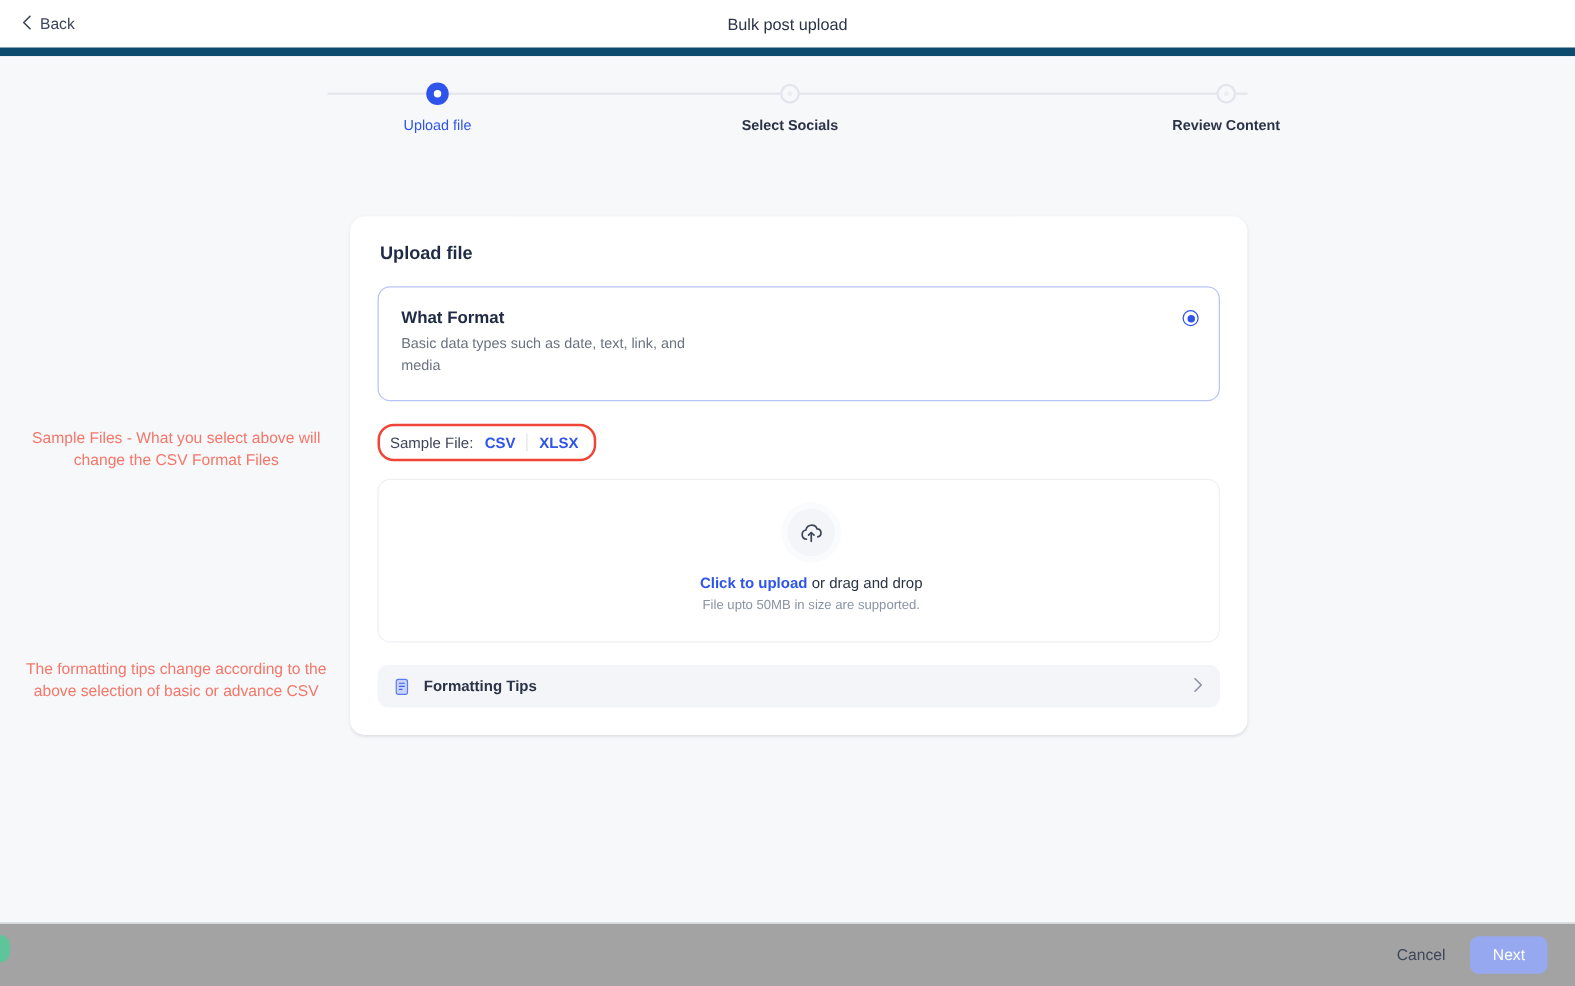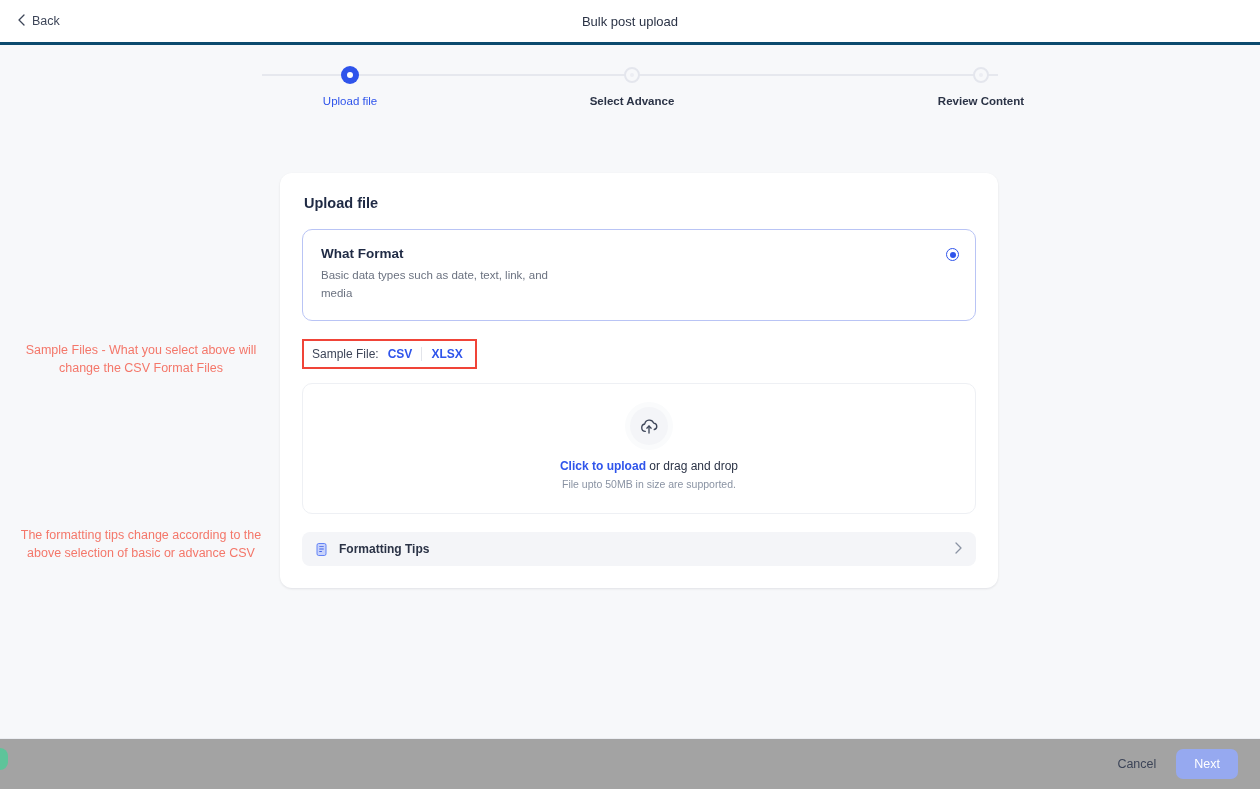"Back" .header { border-bottom: 3px solid #0c4a6e -> 7px solid #0c4a6e }
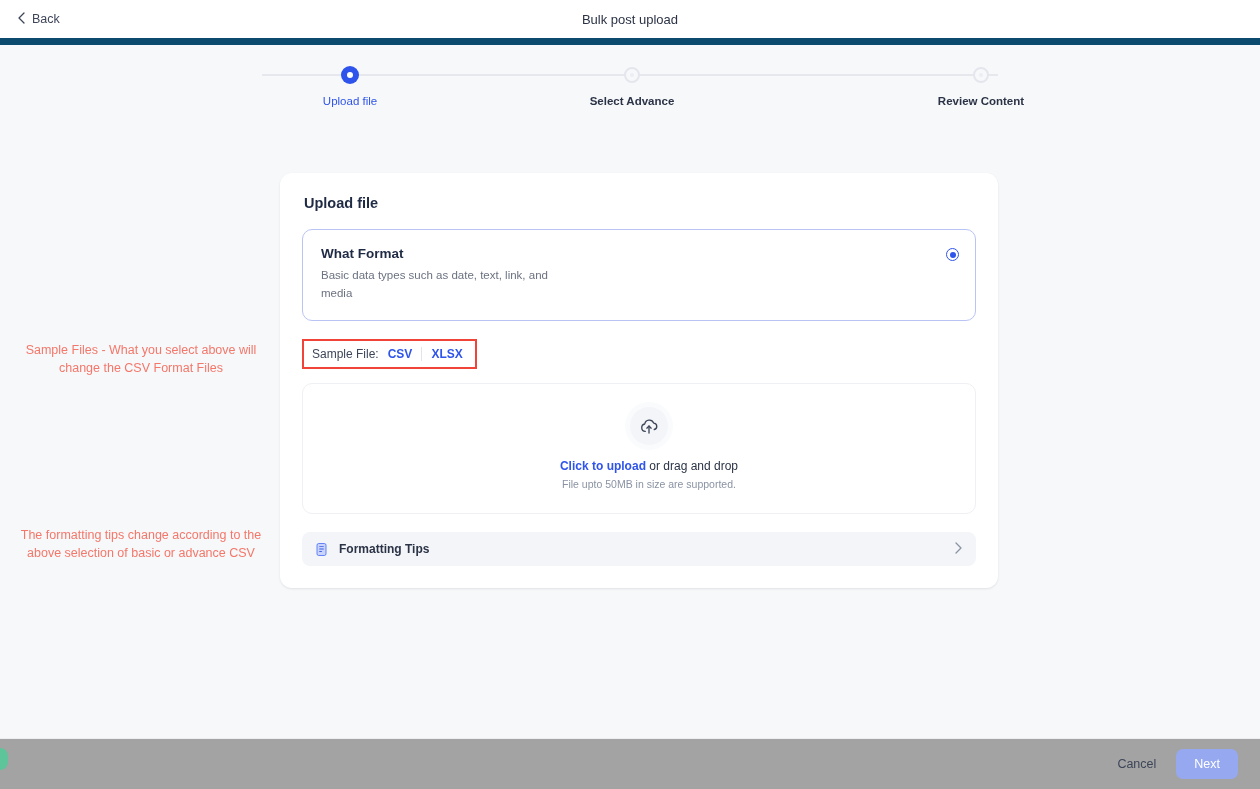"Select Advance" div.step-label { text: Advance -> Socials }
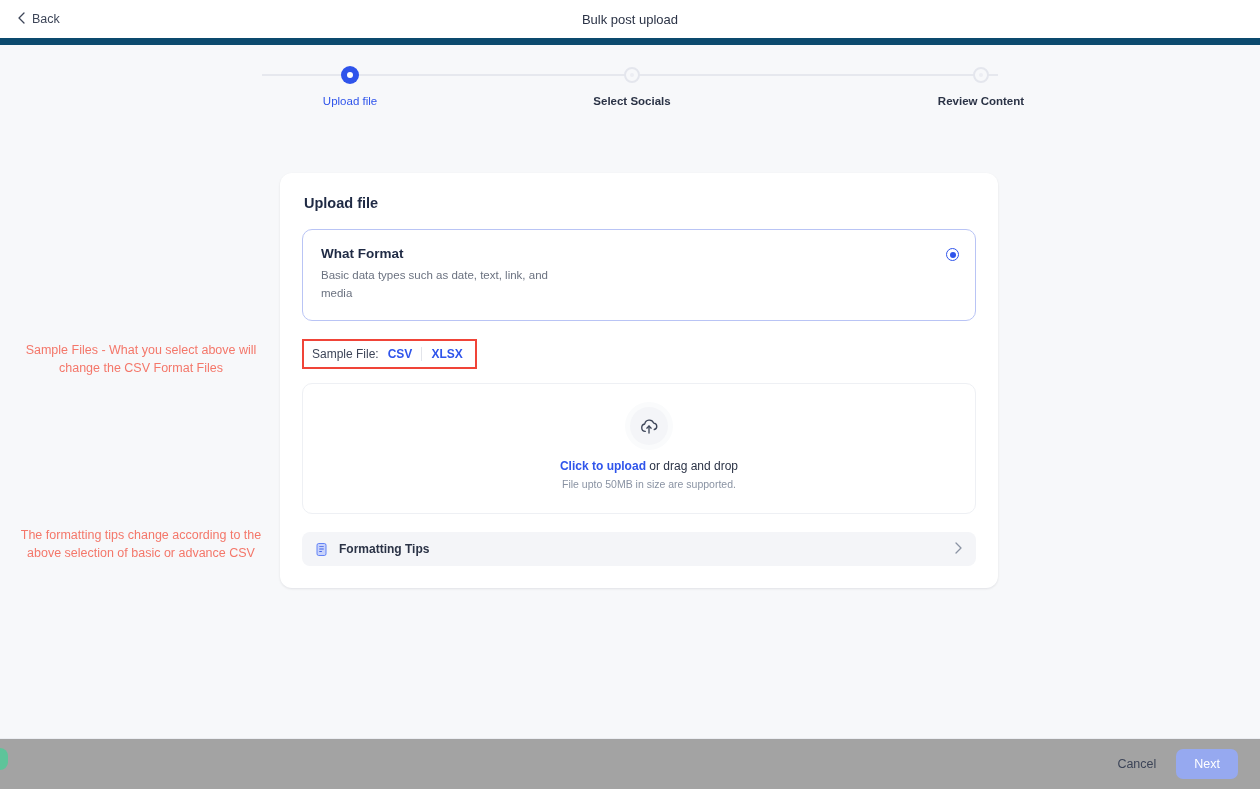"Sample File:" .sample-row { border-radius: 0 -> 13px }
